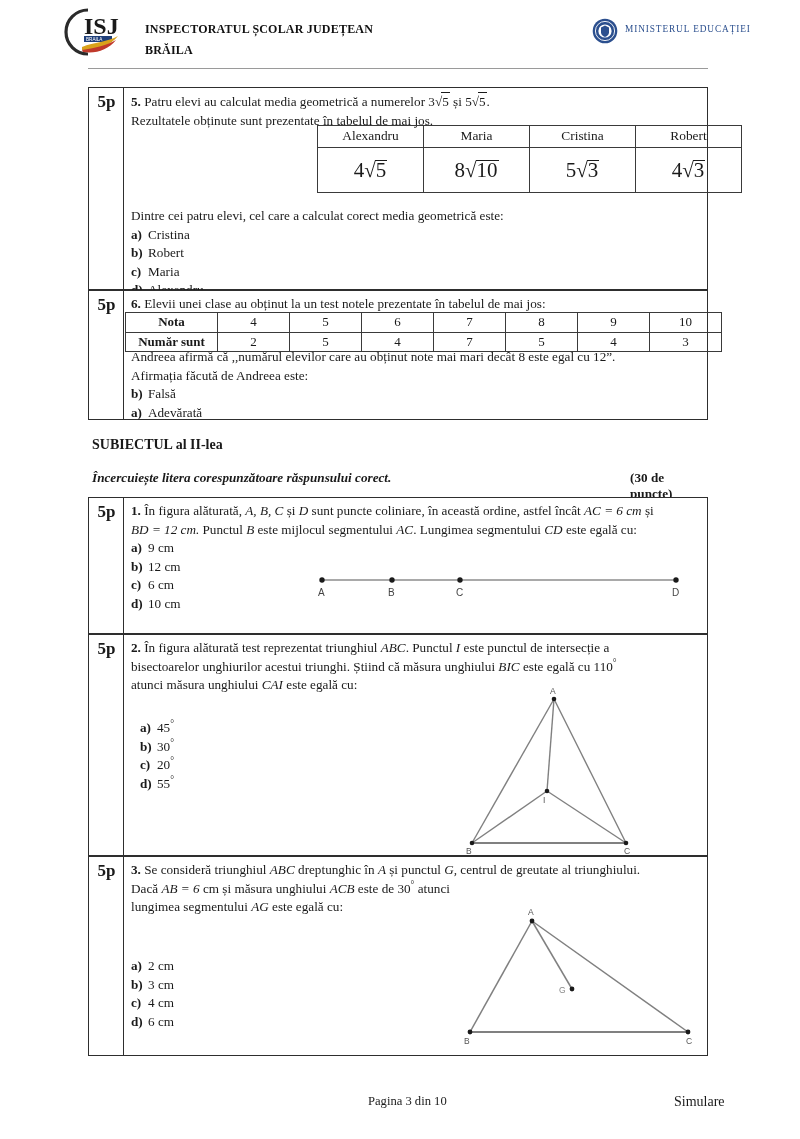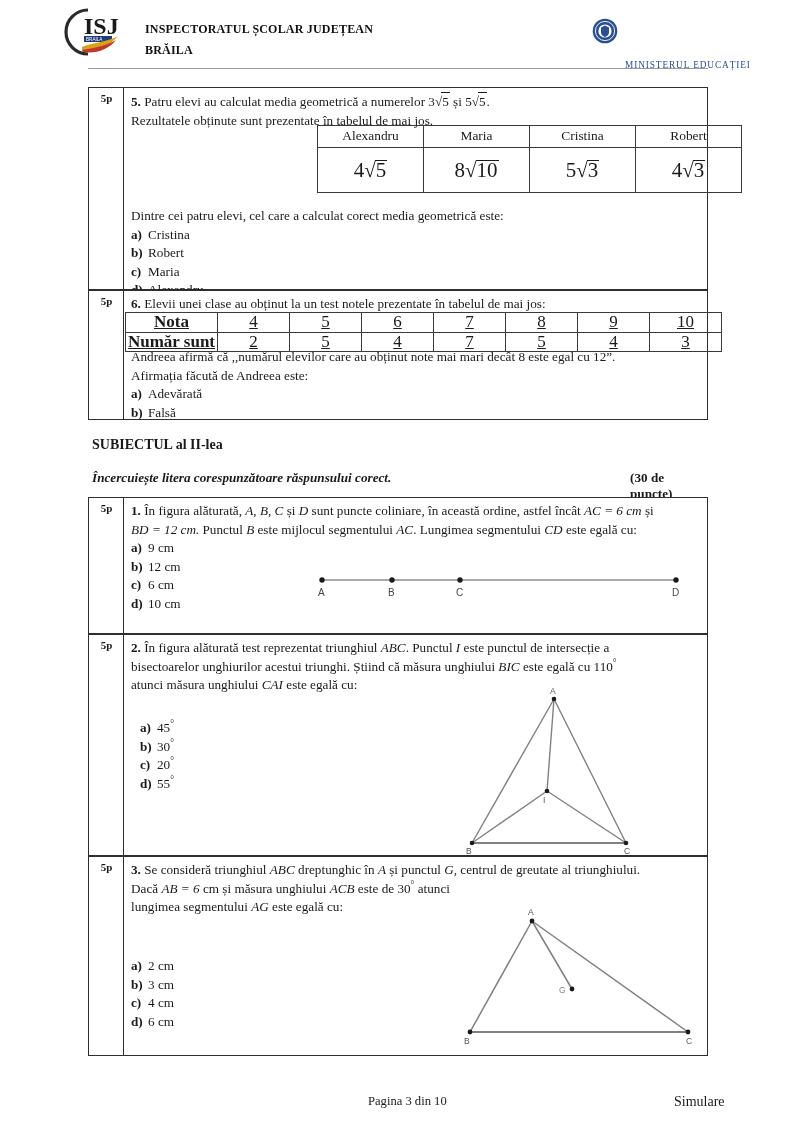"MINISTERUL EDUCAȚIEI" .ministry-text { margin-top: 36px -> none }
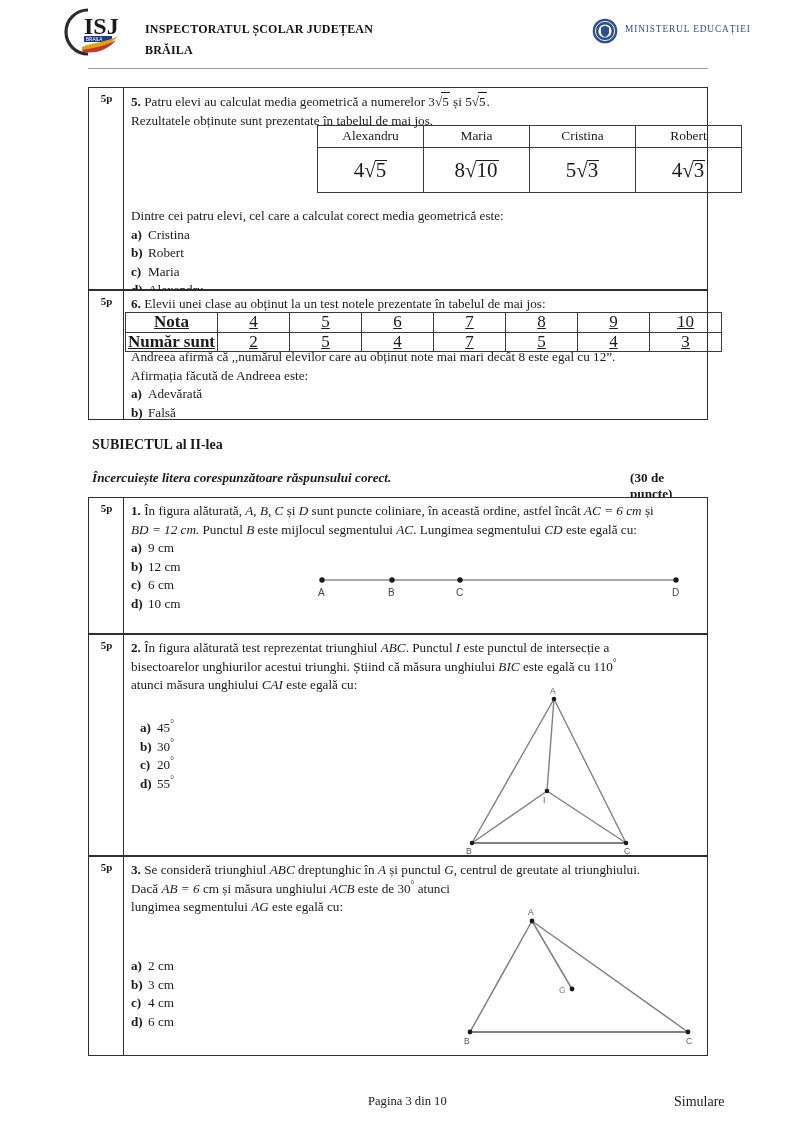"5p" .pts-label { font-size: 11px -> 17px }
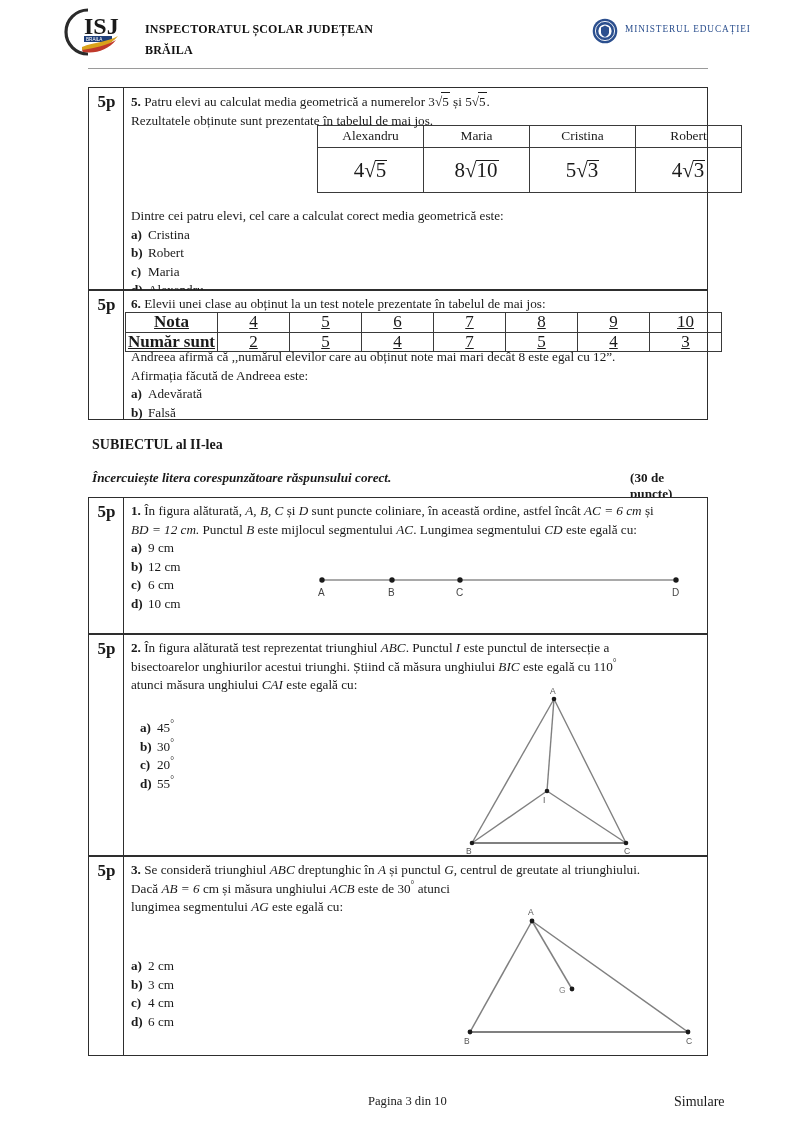"Nota" .t6 td { font-size: 17px -> 13px; text-decoration: underline -> none }
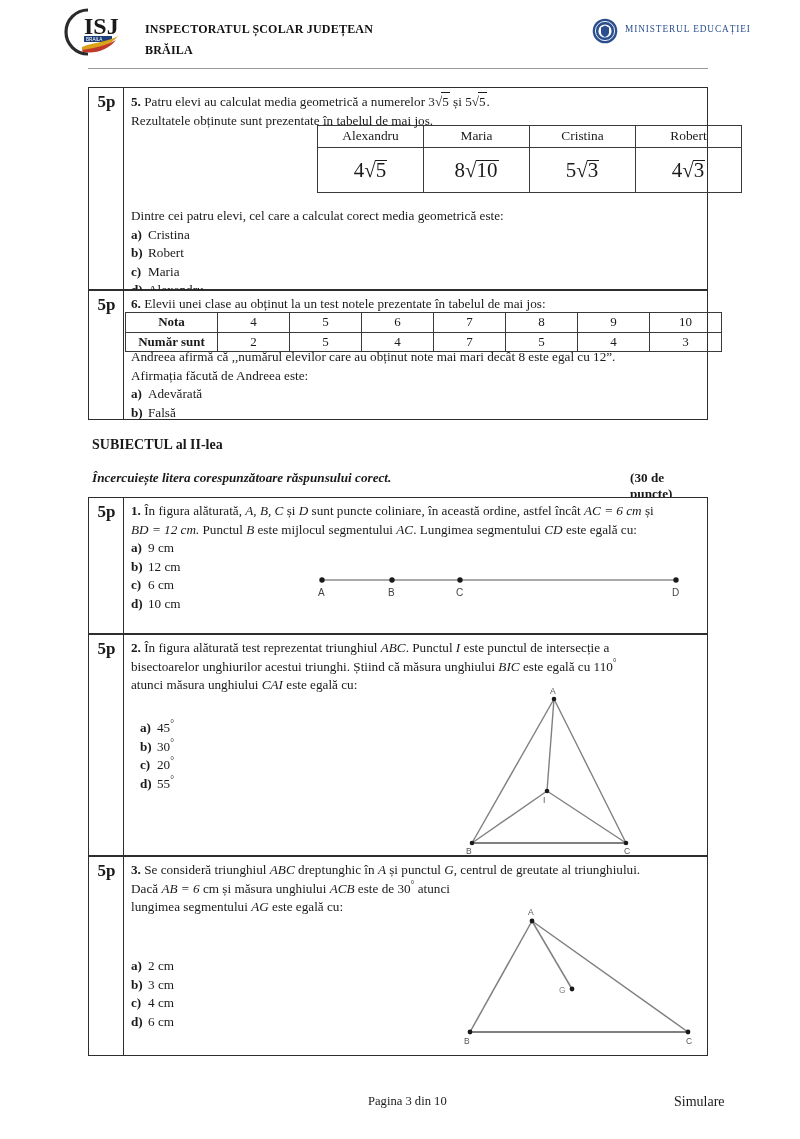"a) Adevărată" div.opt { order: before "b) Falsă" -> after "b) Falsă" }
